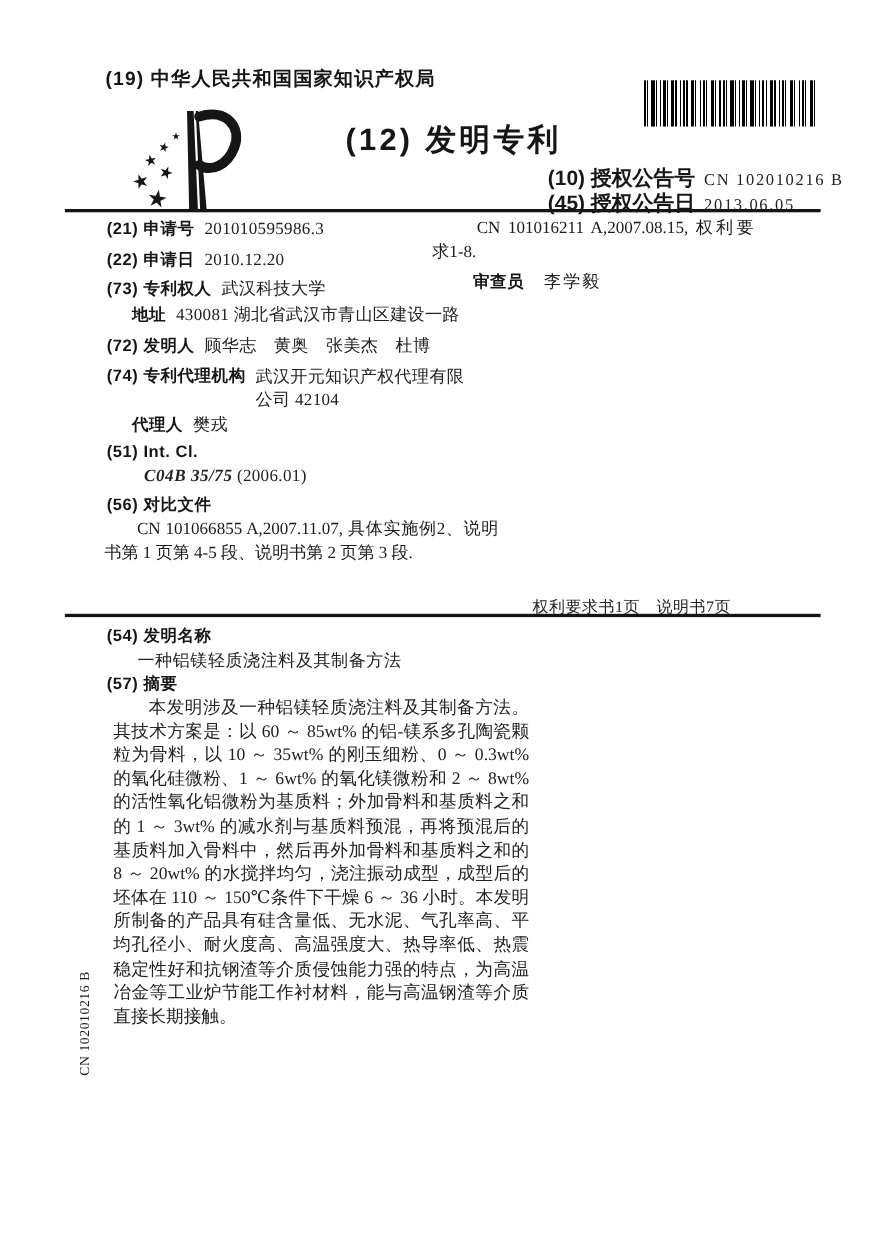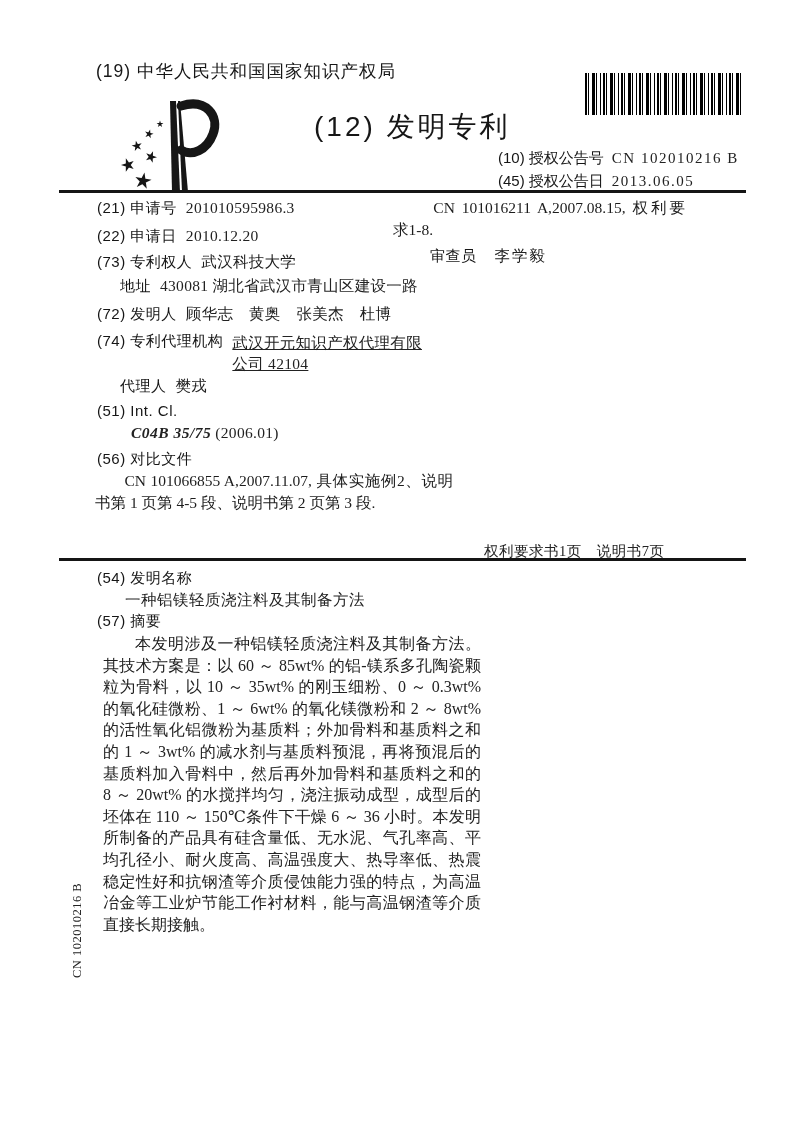"(19) 中华人民共和国国家知识产权局" .lbl { font-weight: normal -> bold }
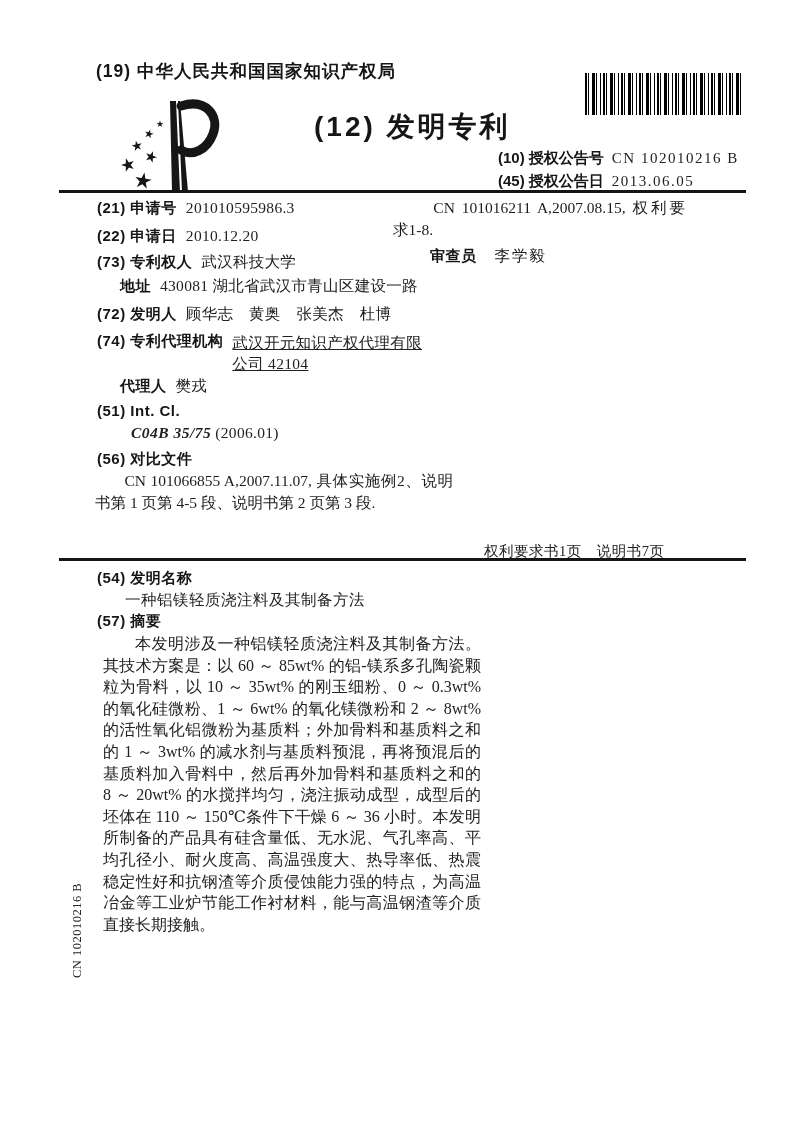"(10) 授权公告号" .pub-line .lbl { font-size: 15px -> 19px }
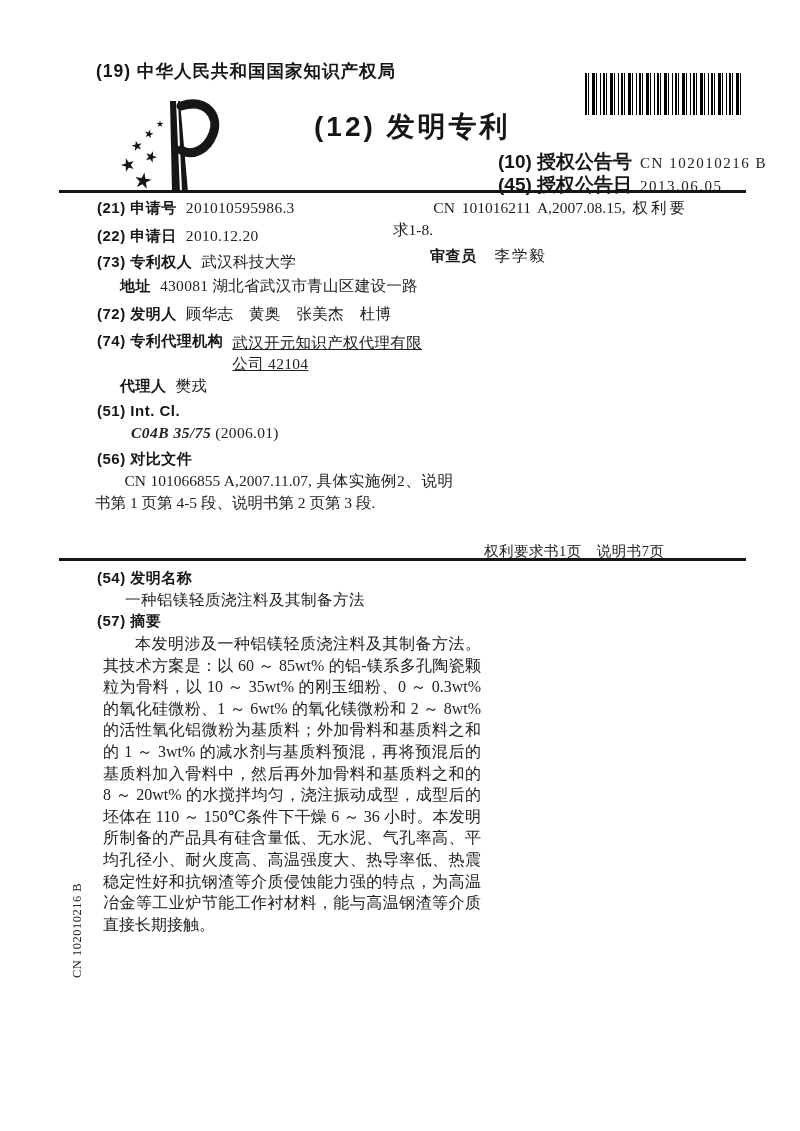"武汉开元知识产权代理有限公司 42104" .agency-val { text-decoration: underline -> none }
